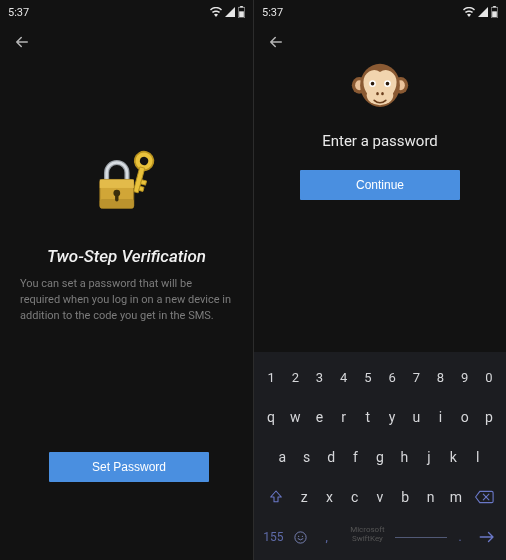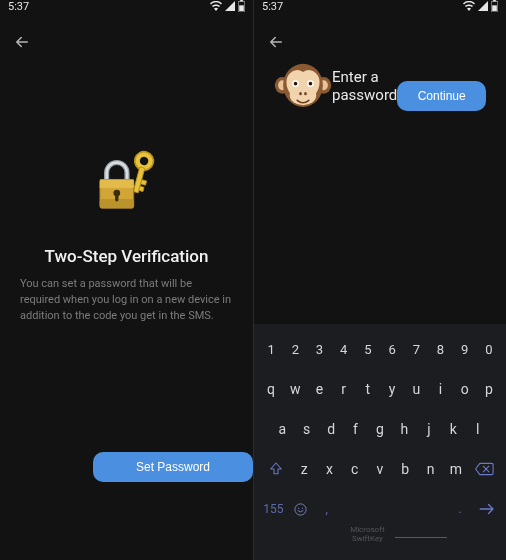"5:37" .status-bar { align-items: flex-start -> center }
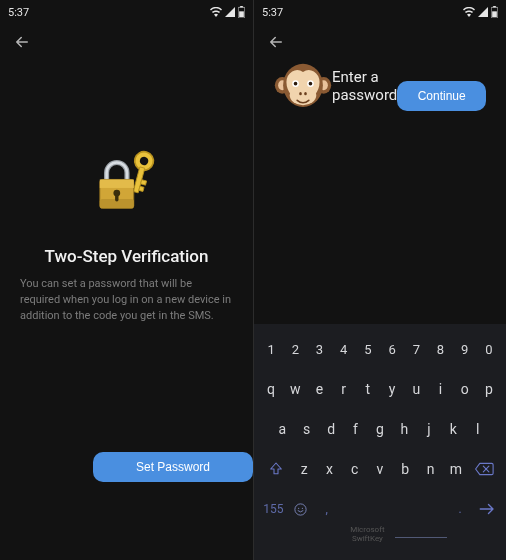"Enter a password" .s2-content { flex-direction: none -> column }
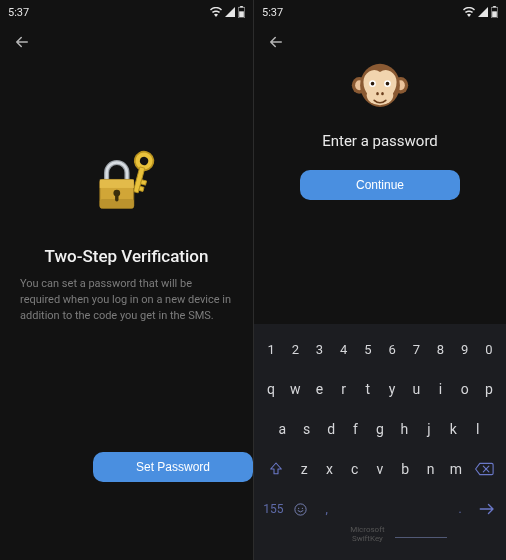"Continue" .primary-btn { border-radius: 10px -> 1px }
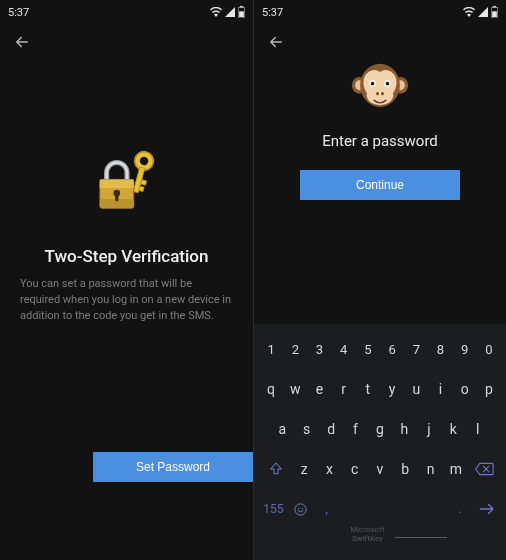"Two-Step Verification" .s1-title { font-style: none -> italic }
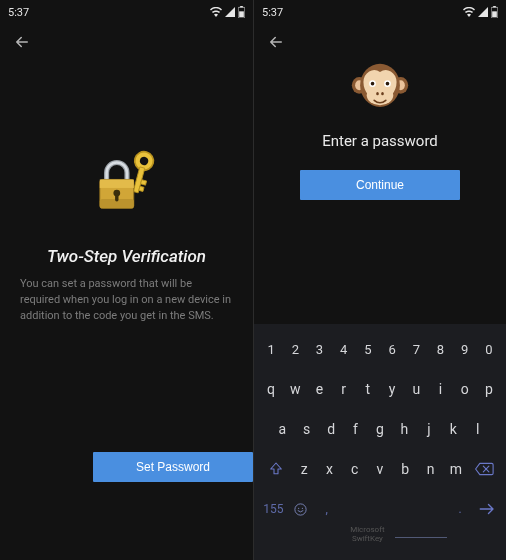"Set Password" .s1-btn-wrap { justify-content: flex-end -> center }
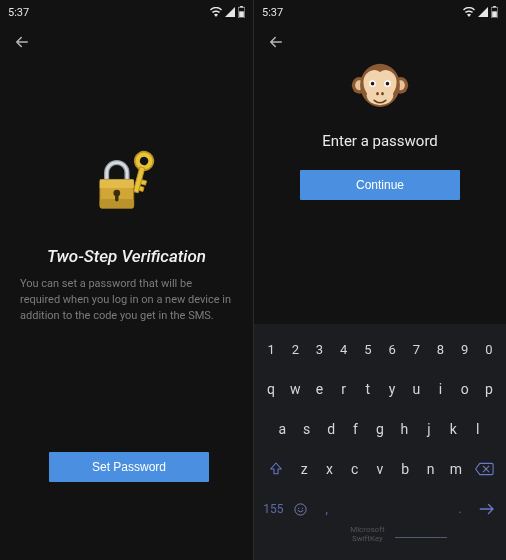"Microsoft SwiftKey" .row5 .space { margin-top: 28px -> none }
